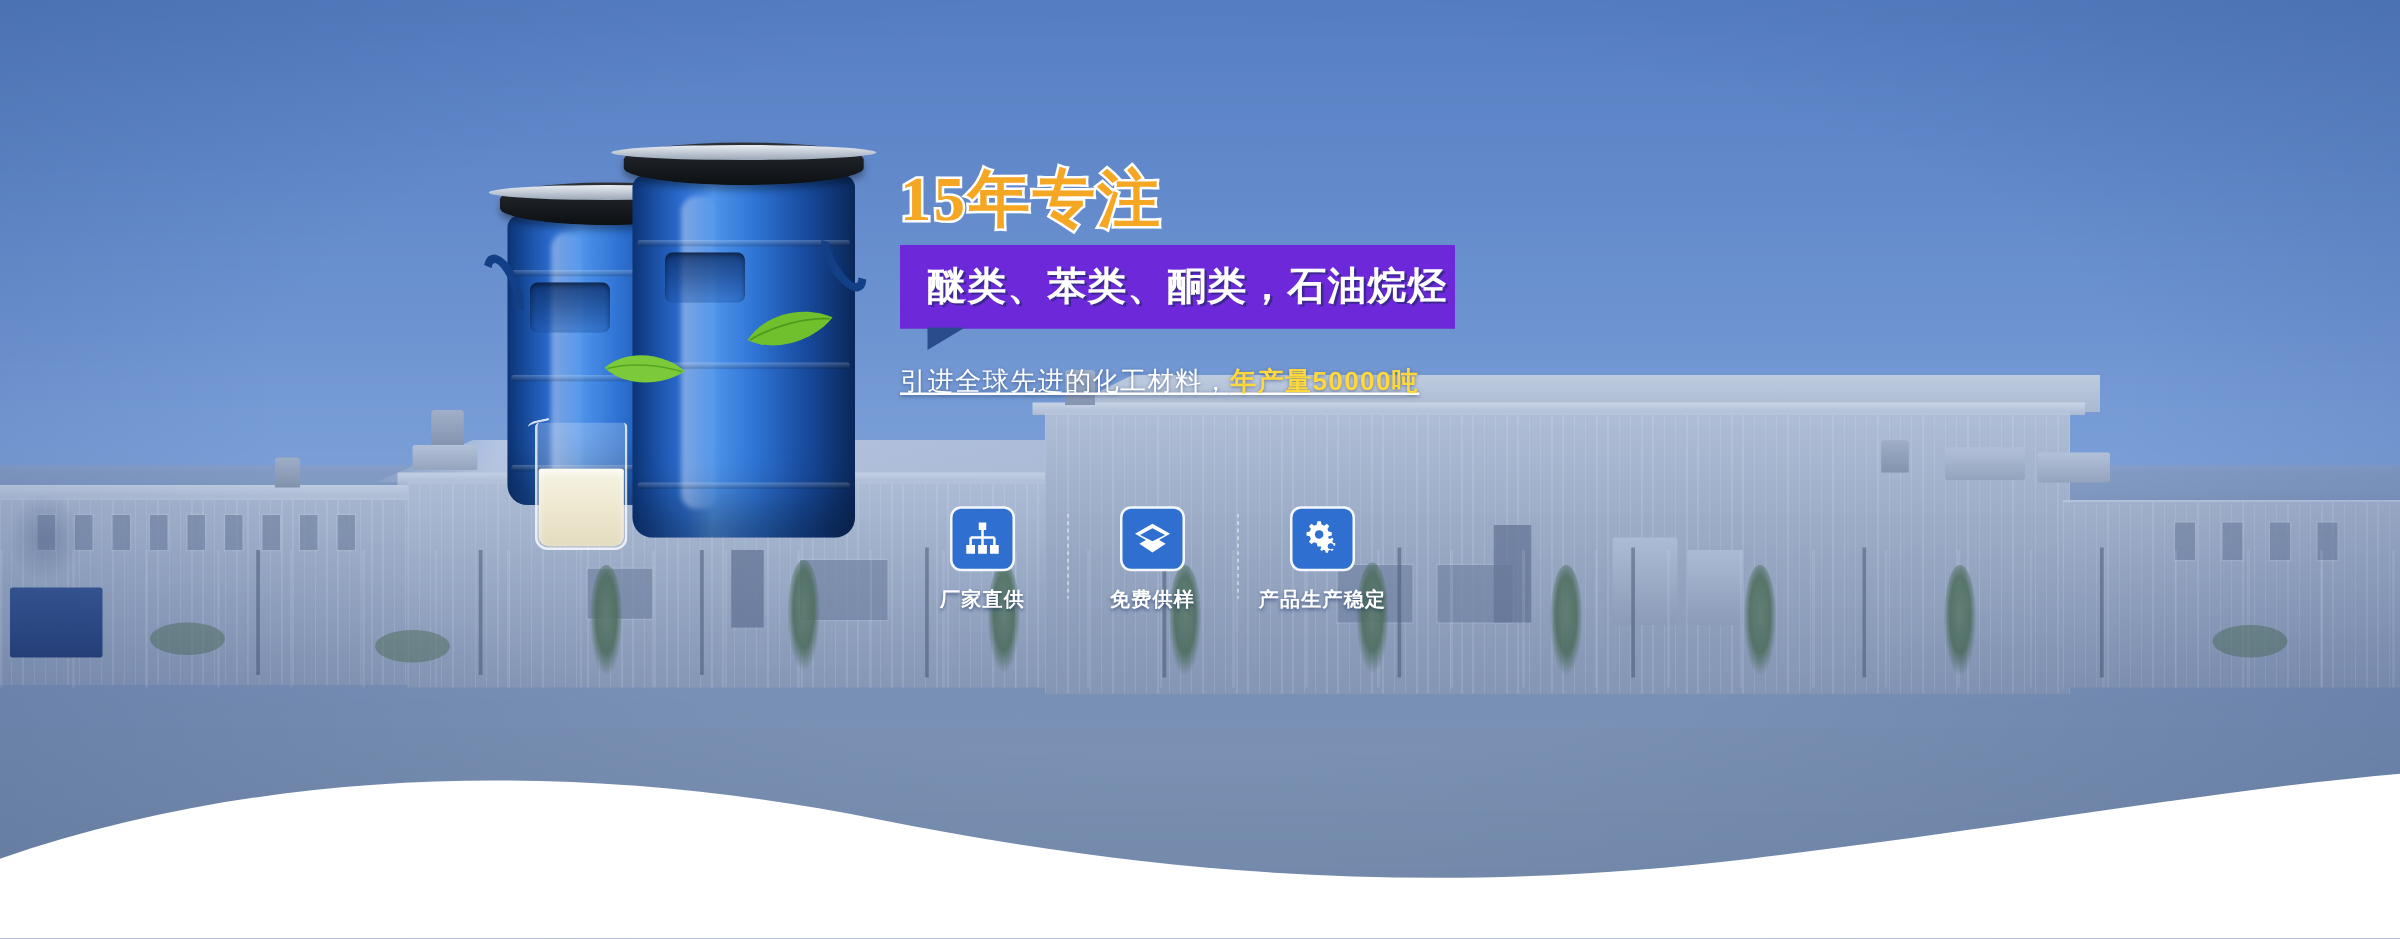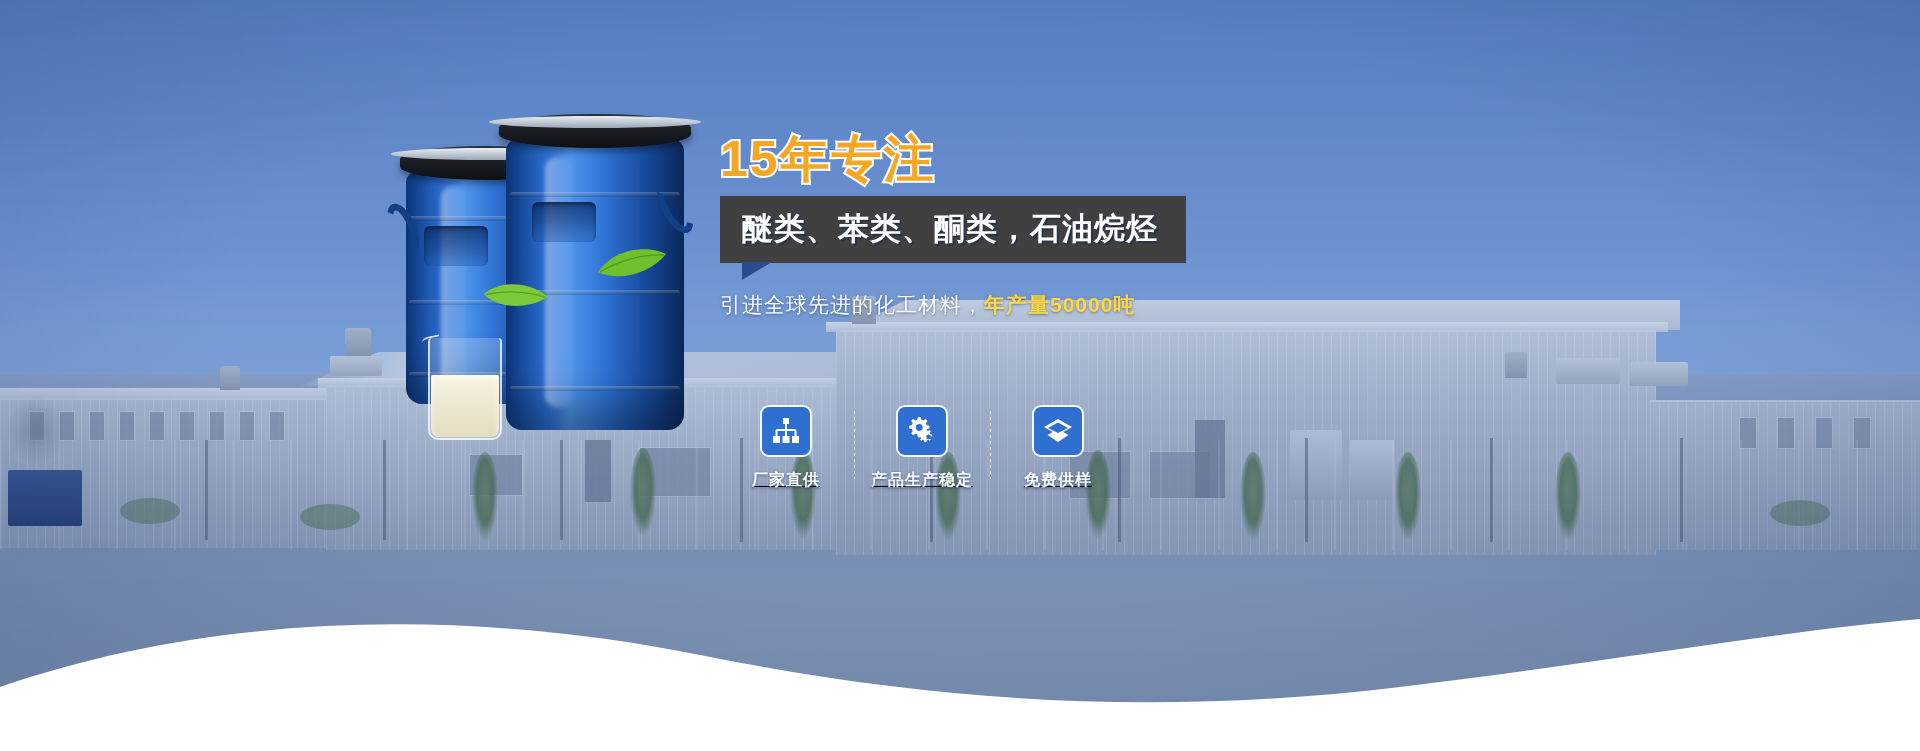"15年专注" .hl-cn { font-family: Liberation Sans, sans-serif -> Liberation Serif, serif }
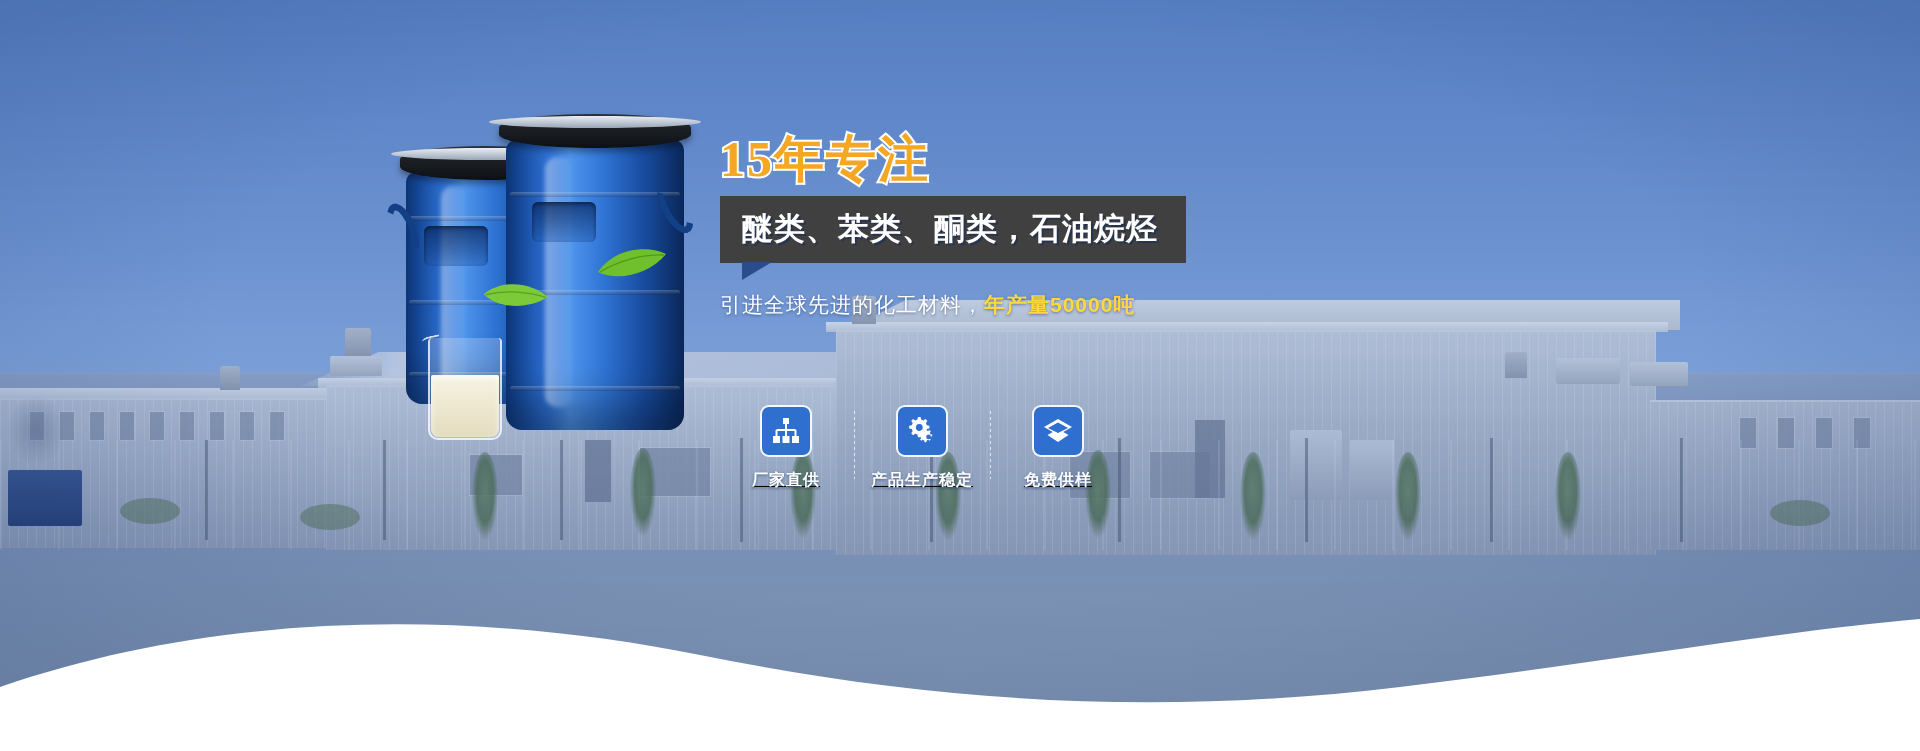"醚类、苯类、酮类，石油烷烃" .band { background: #404040 -> #6d28d9; padding: 12px 28px 13px 22px -> 12px 6px 13px 22px }
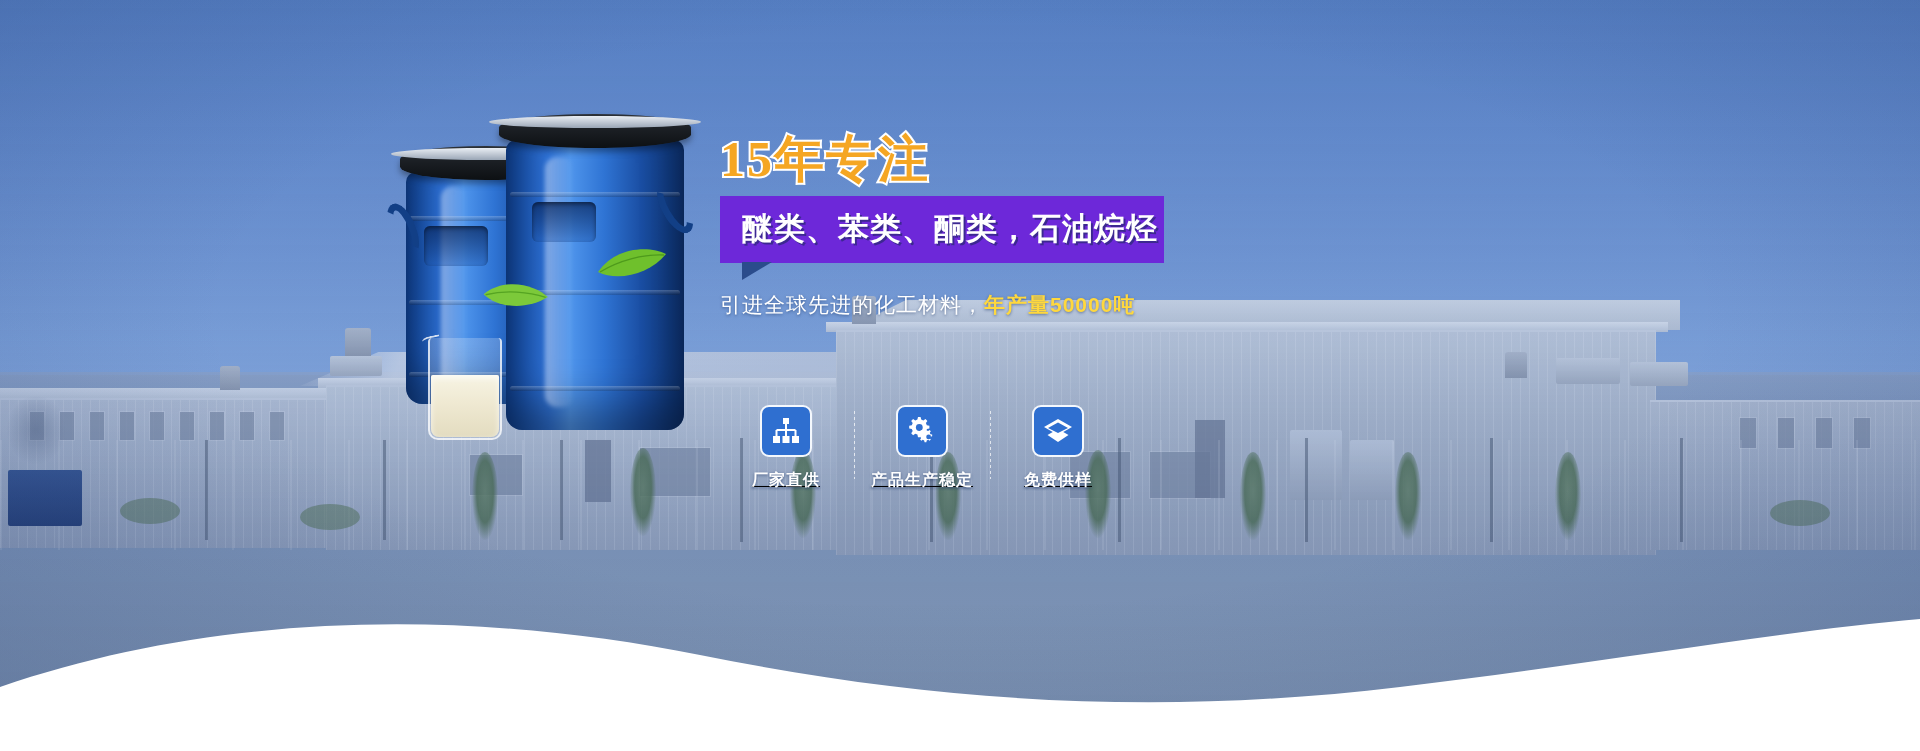"引进全球先进的化工材料，年产量50000吨" .subline { text-decoration: none -> underline }
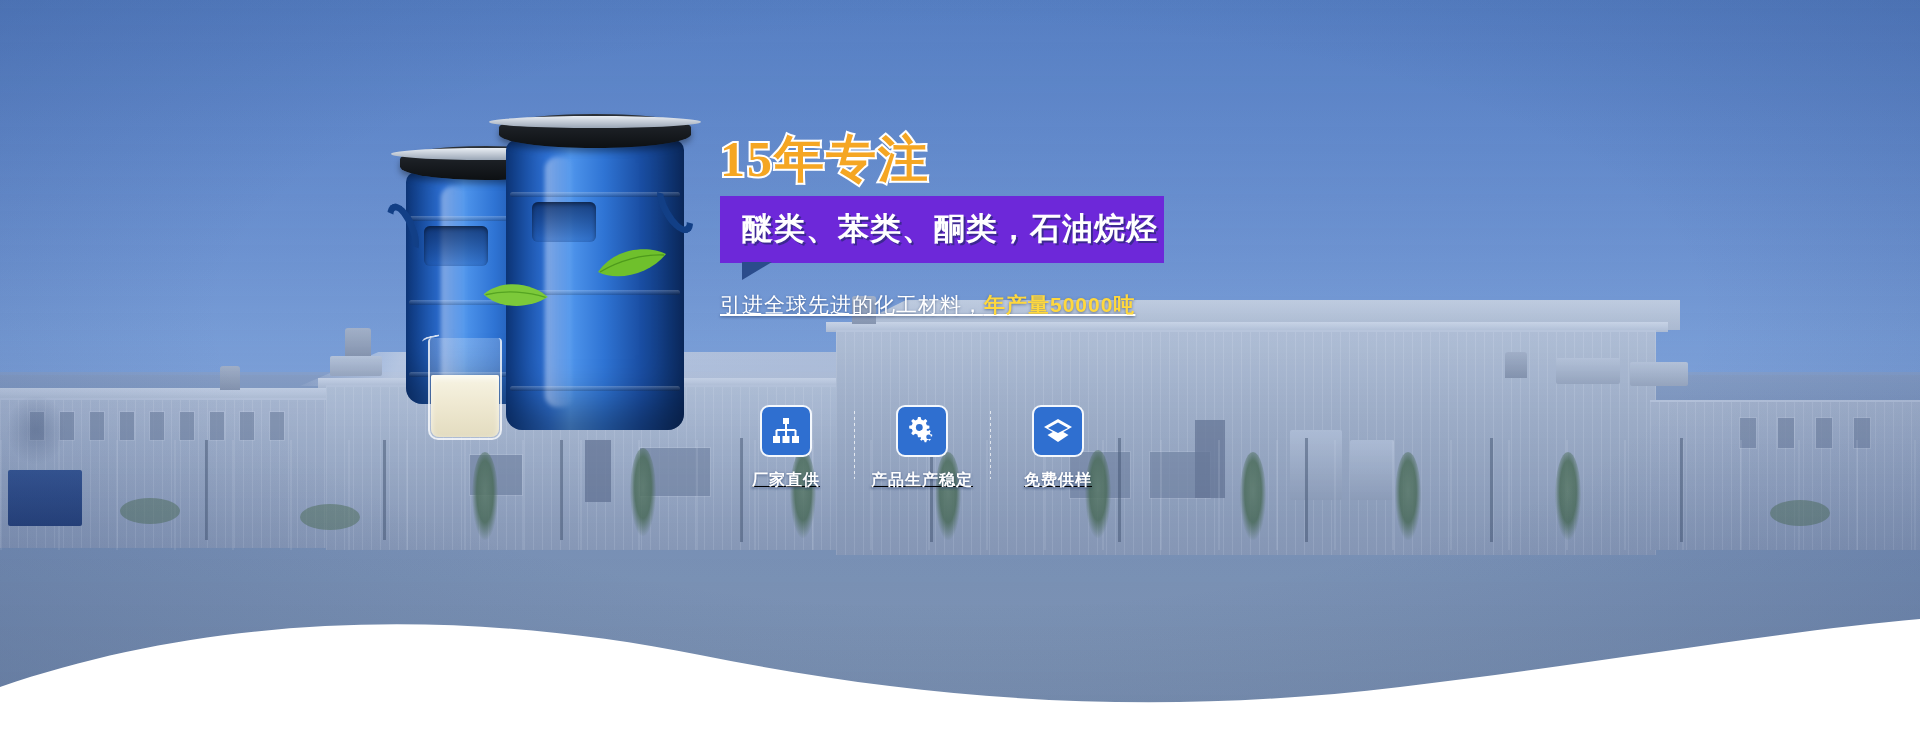"厂家直供" #features { text-decoration: underline -> none }
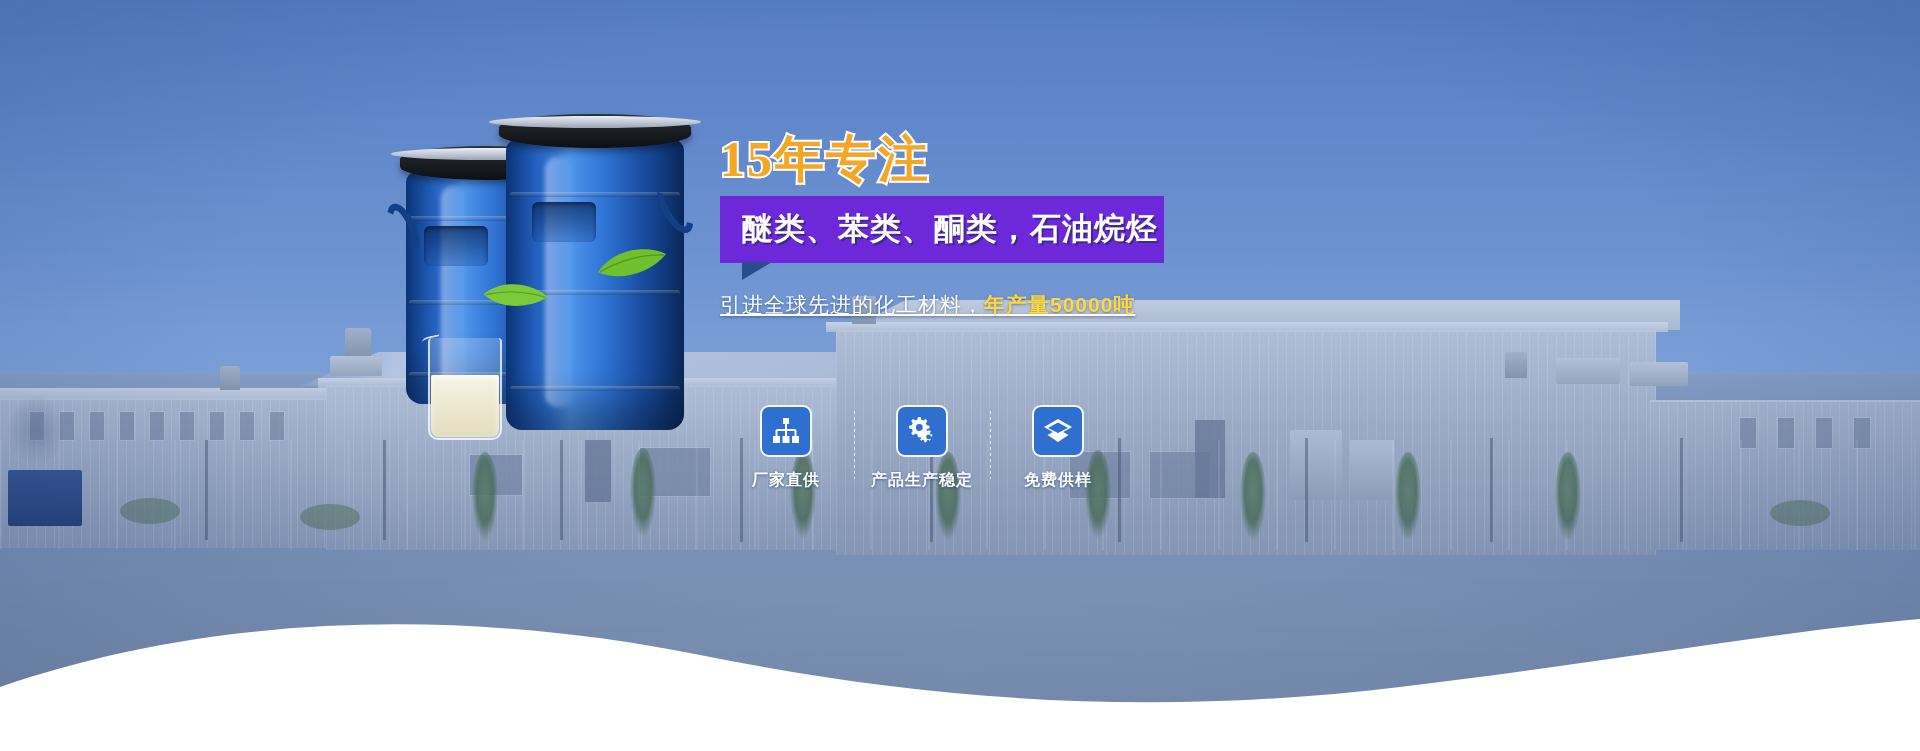"产品生产稳定" div.feat { order: before "免费供样" -> after "免费供样" }
